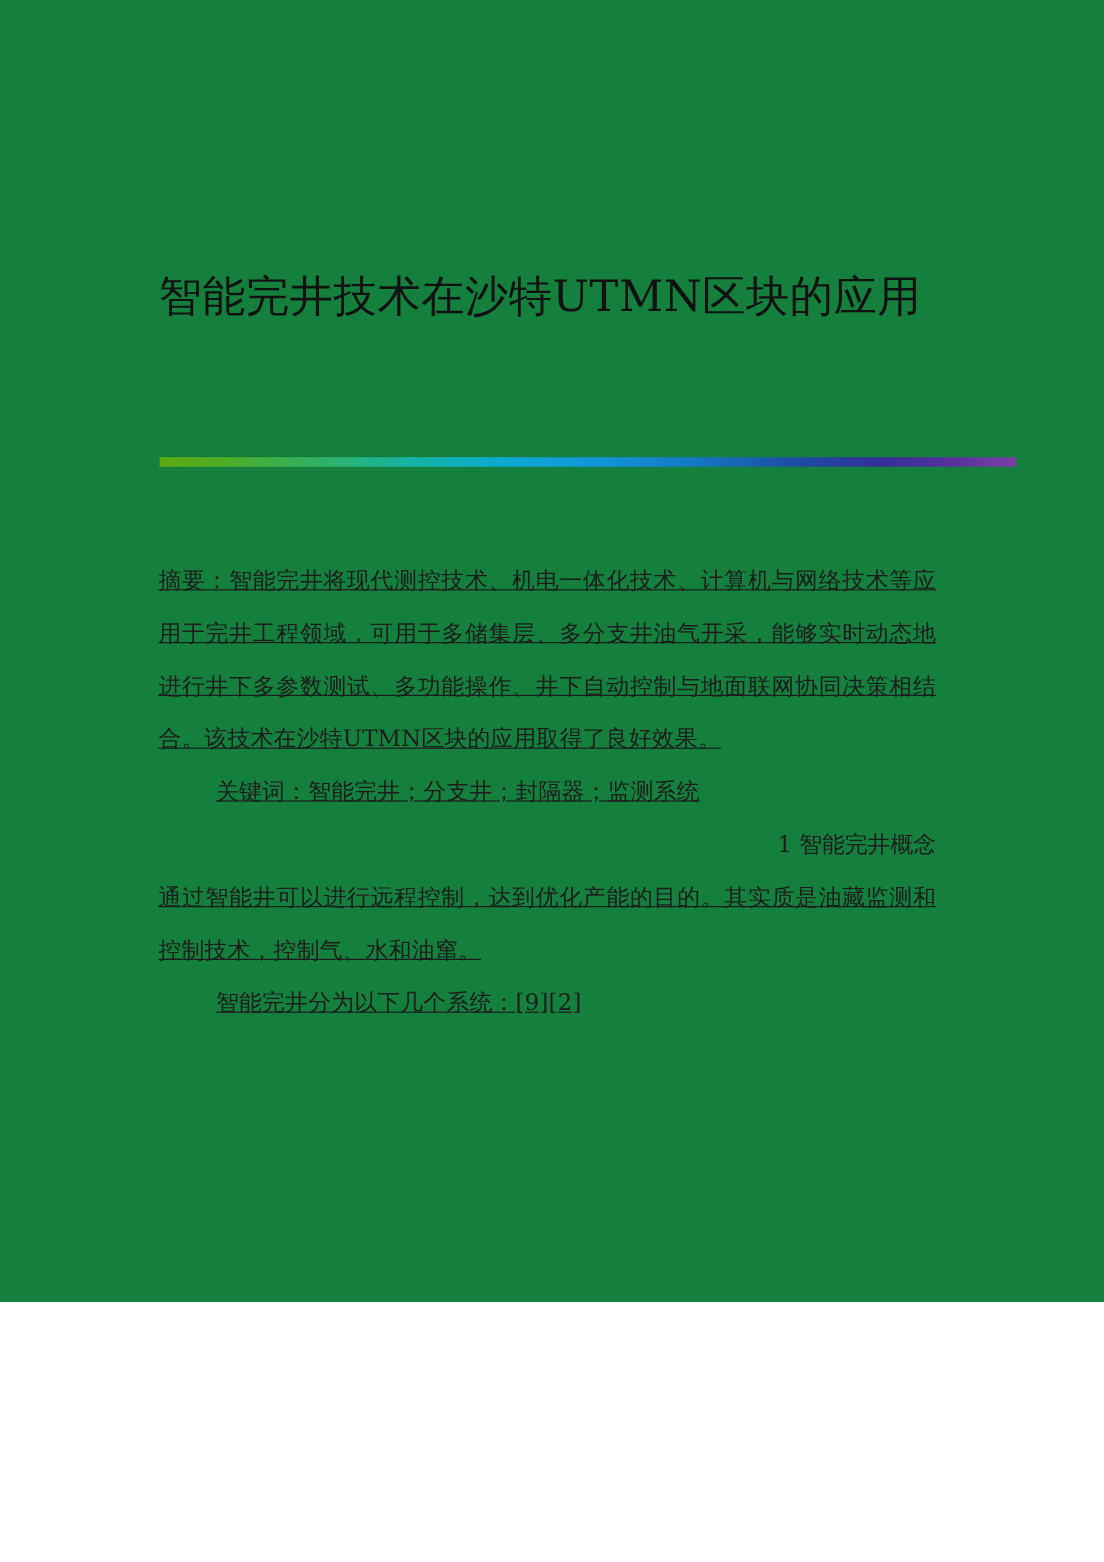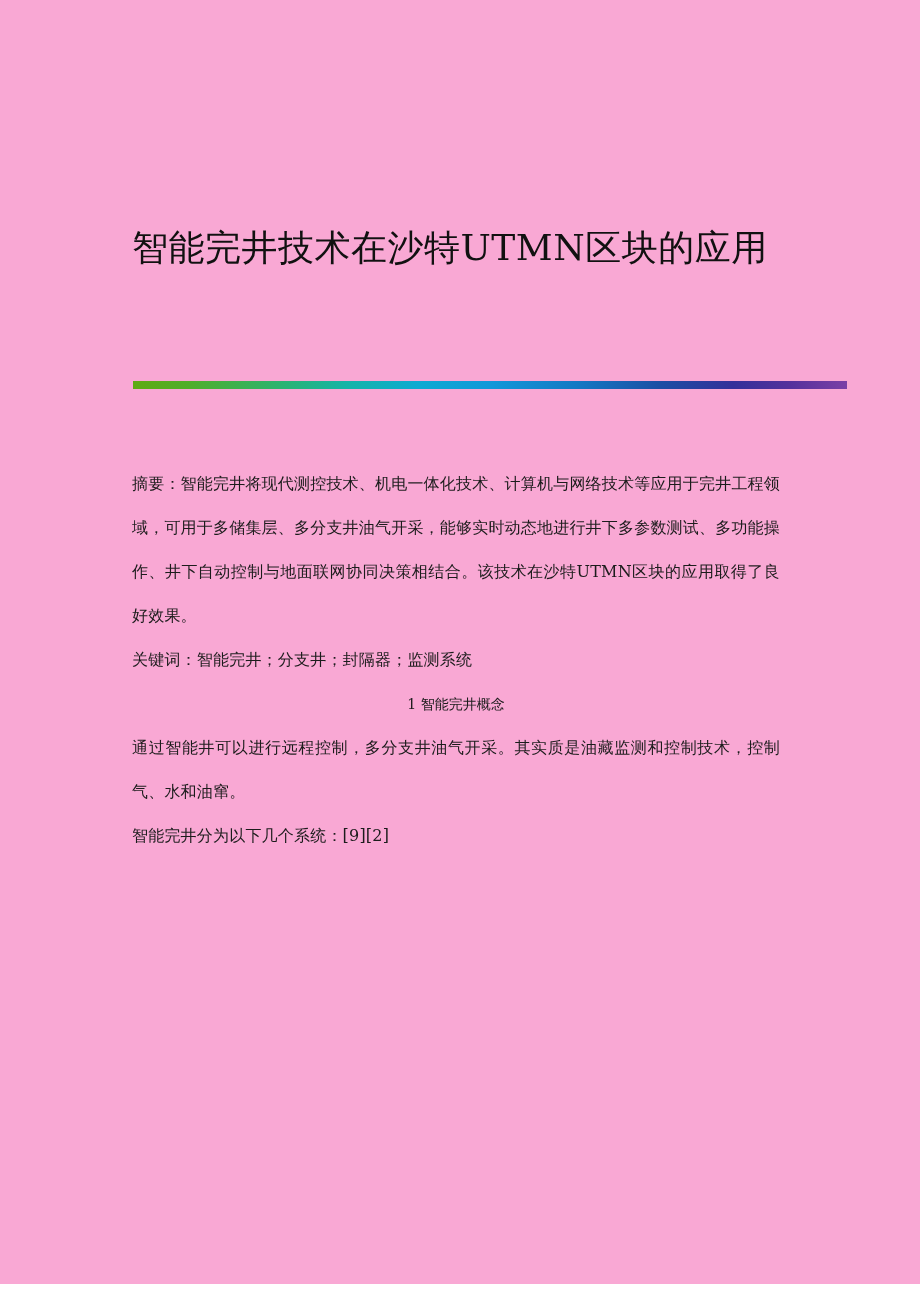"智能完井技术在沙特UTMN区块的应用" .page { background: #f9a8d4 -> #15803d; height: 1284px -> 1085px }
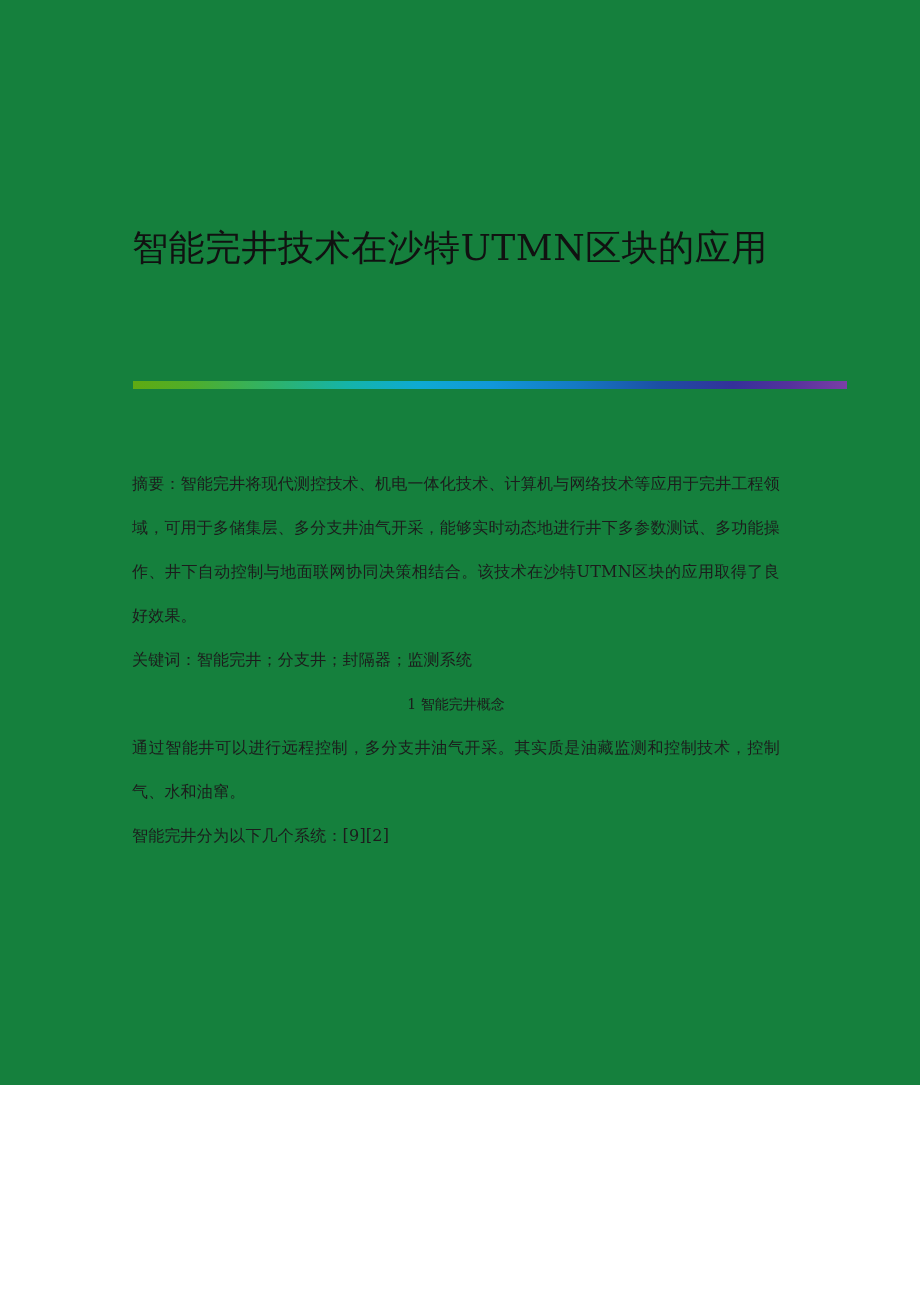"摘要：智能完井将现代测控技术、机电一体化技术、计算机与网络技术等应用于完井工程领" .para { font-size: 16px -> 19px; text-decoration: none -> underline }
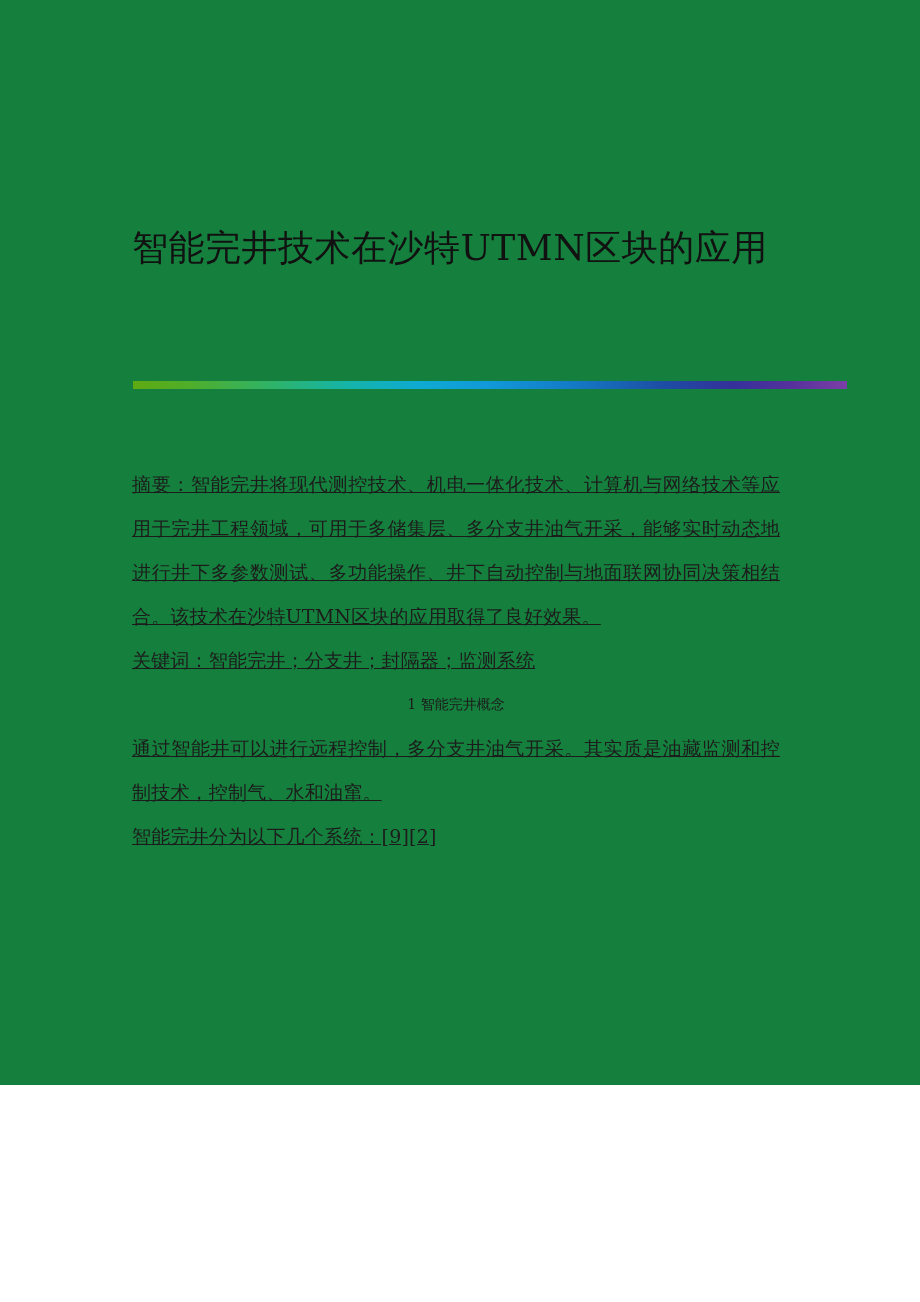"关键词：智能完井；分支井；封隔器；监测系统" .para + .para { margin-left: none -> 48px }
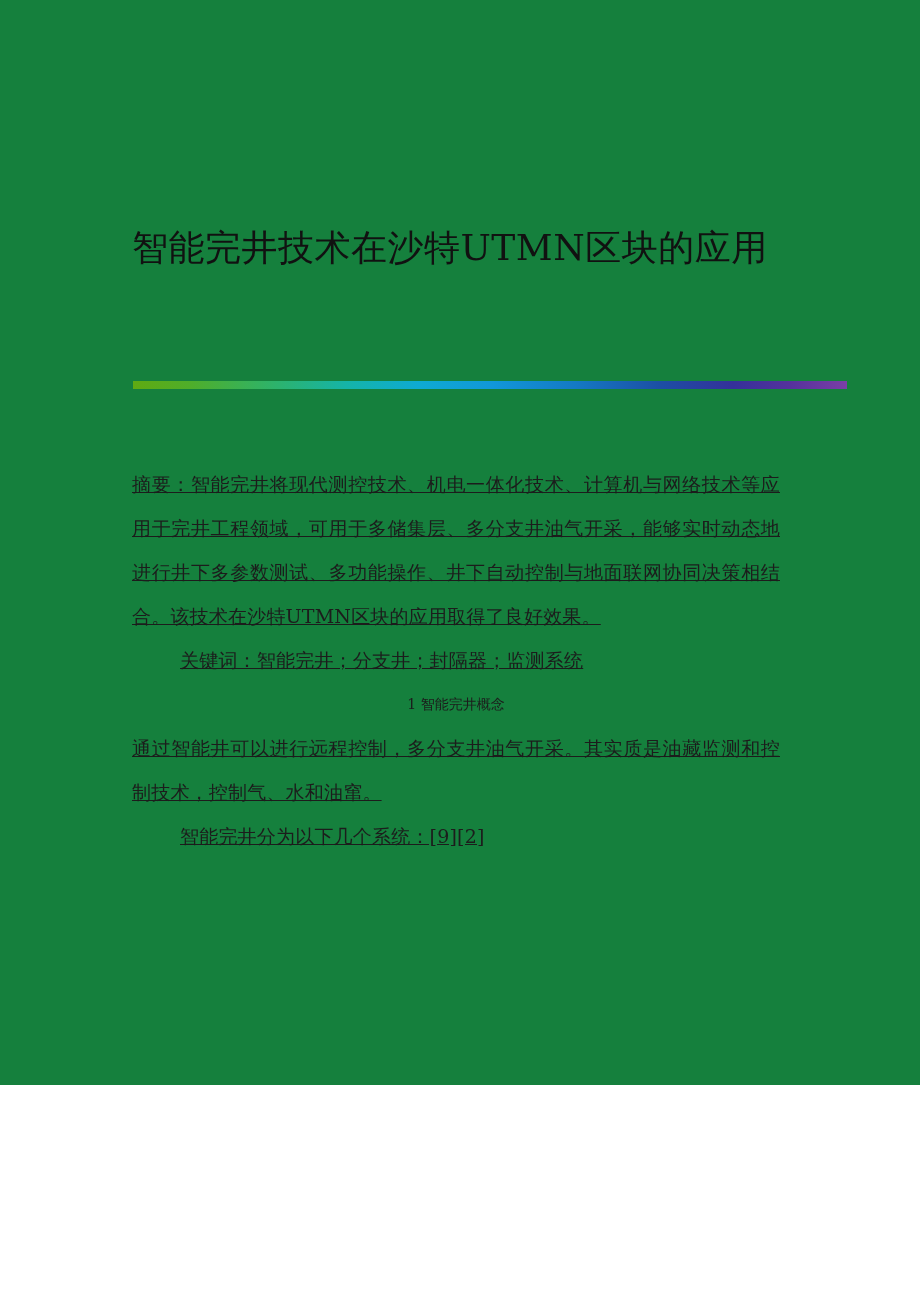"1 智能完井概念" .section-heading { font-size: 14px -> 19px; text-align: center -> right }
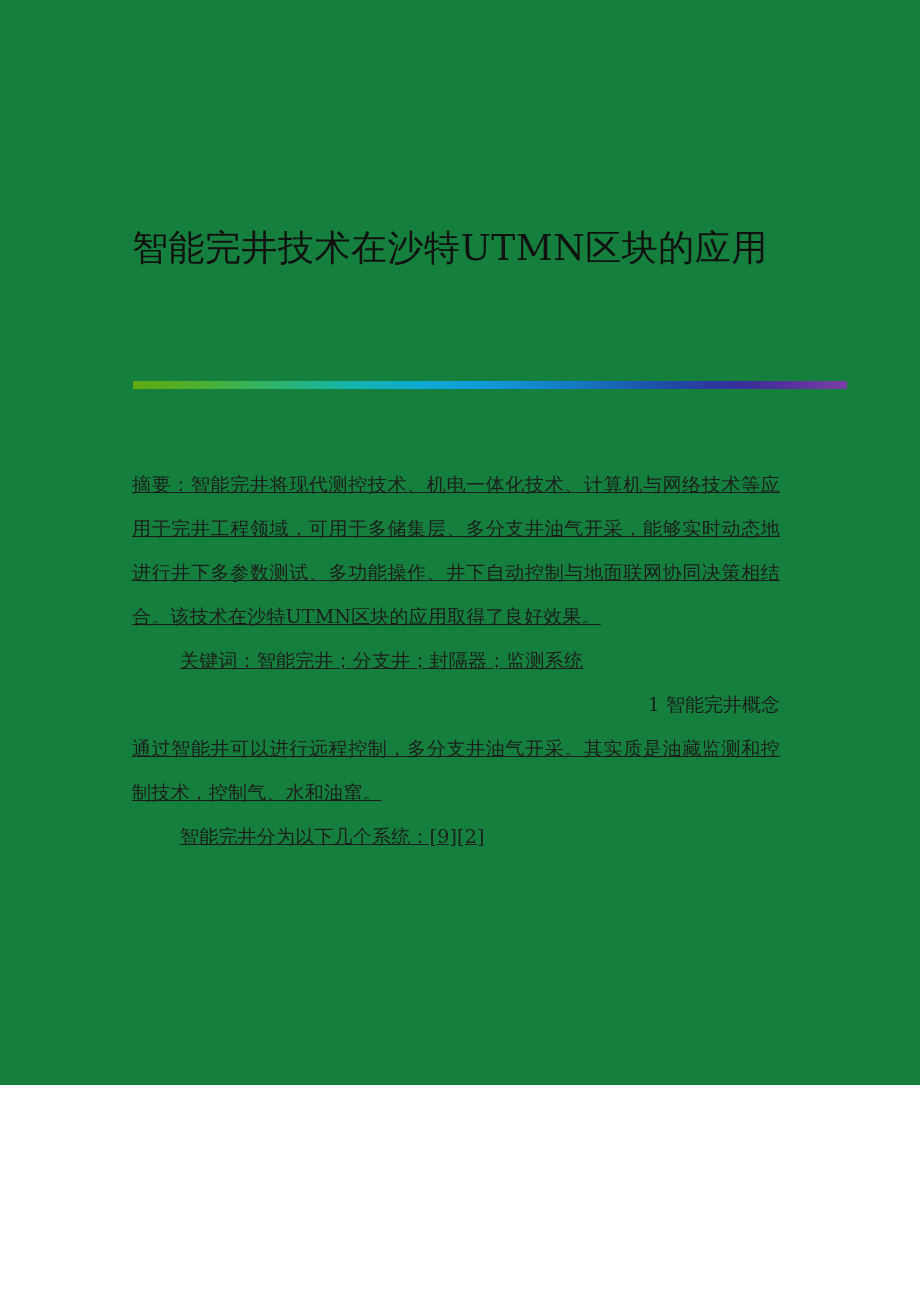"通过智能井可以进行远程控制，多分支井油气开采。其实质是油藏监测和控制技术，控制气" p.para { text: 多分支井油气开采 -> 达到优化产能的目的 }
